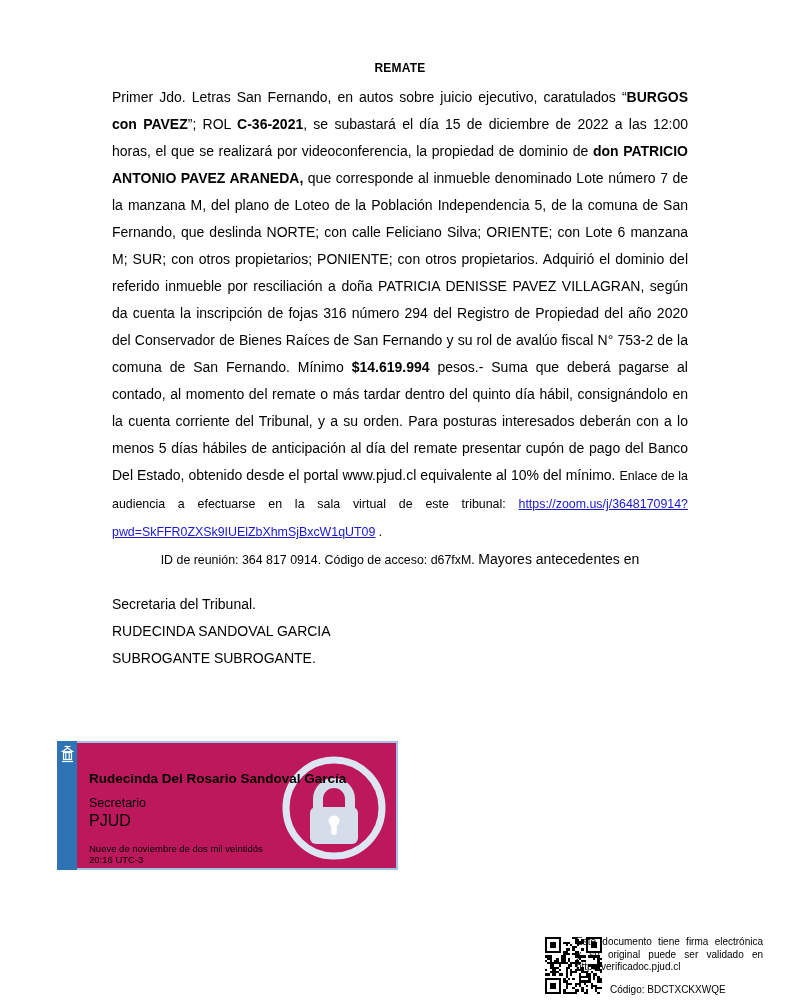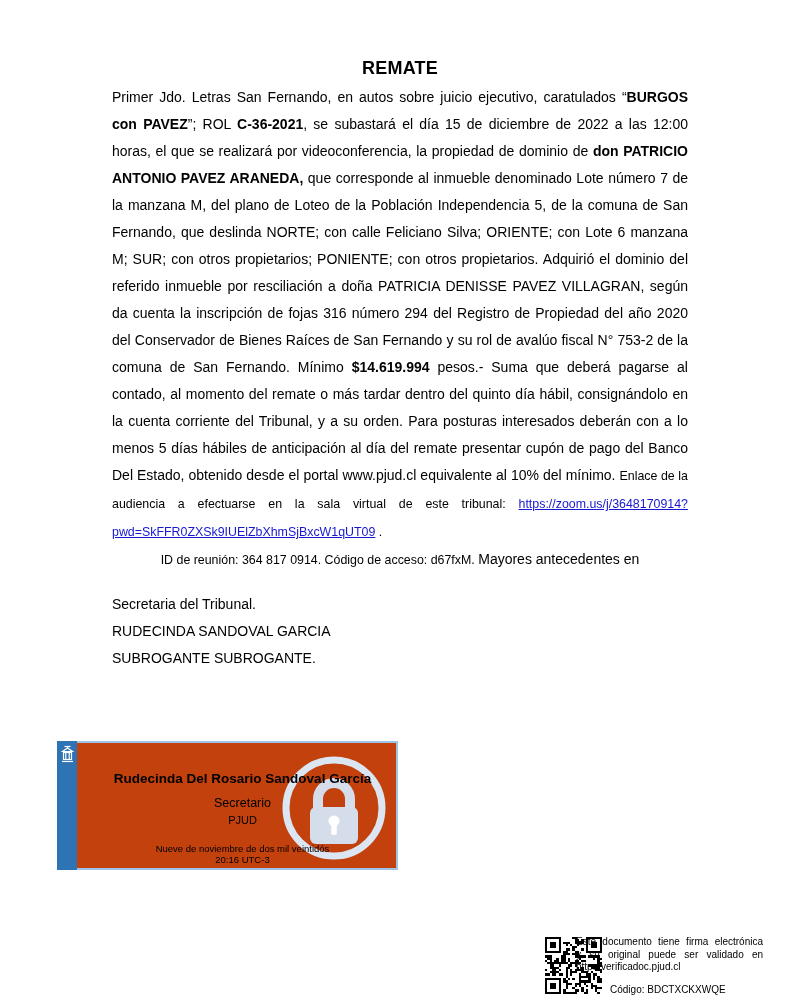"REMATE" .title { font-size: 18px -> 12px }
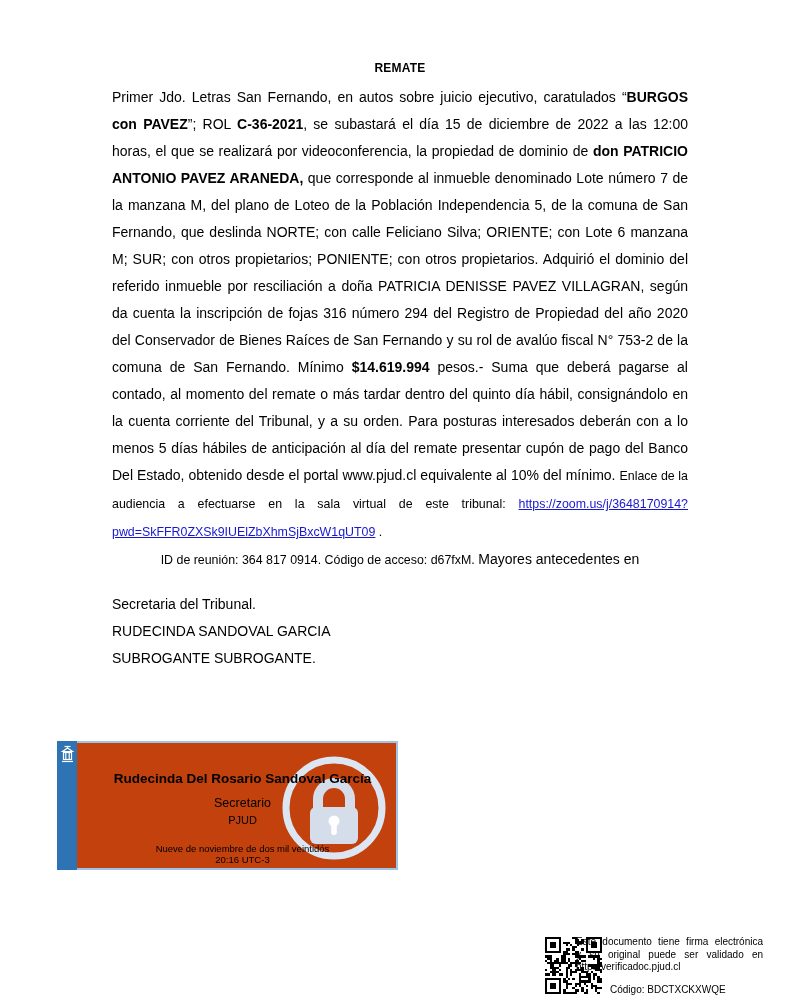"Rudecinda Del Rosario Sandoval García" .sig-body { background: #c2410c -> #be185d; text-align: center -> none }
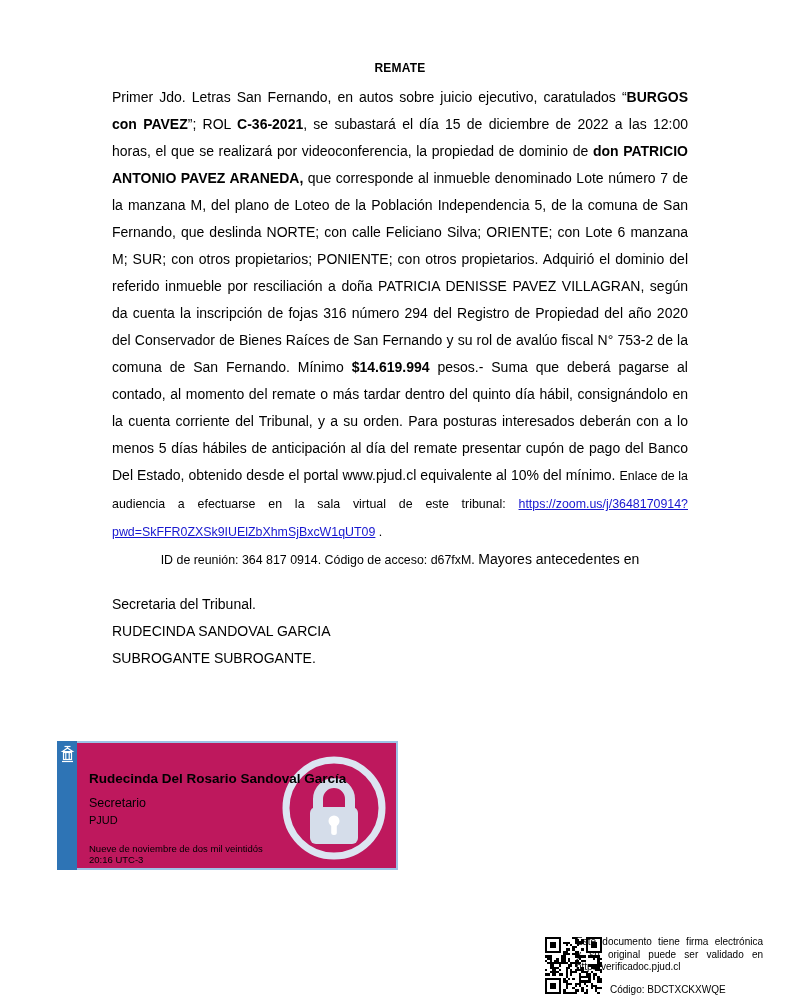"PJUD" .sig-org { font-size: 11px -> 16px }
